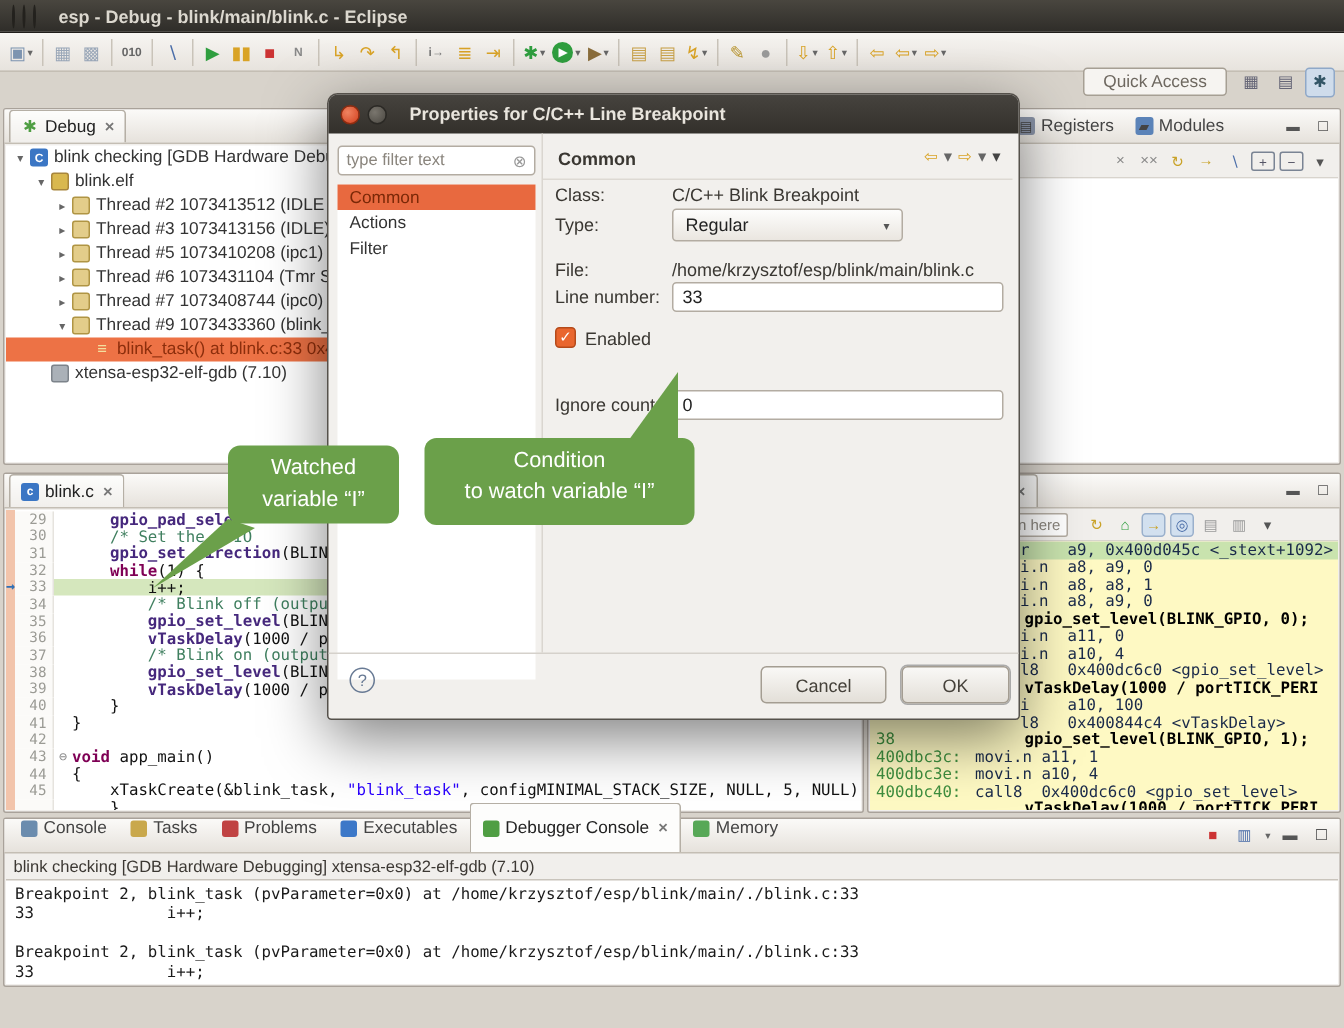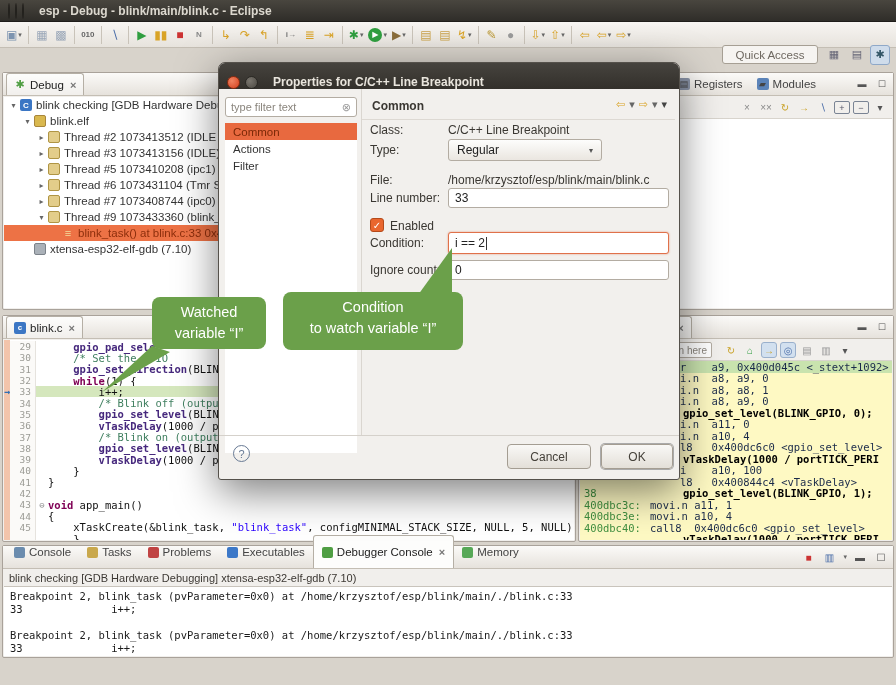"Properties for C/C++ Line Breakpoint" .dtitle { align-items: flex-end -> center }
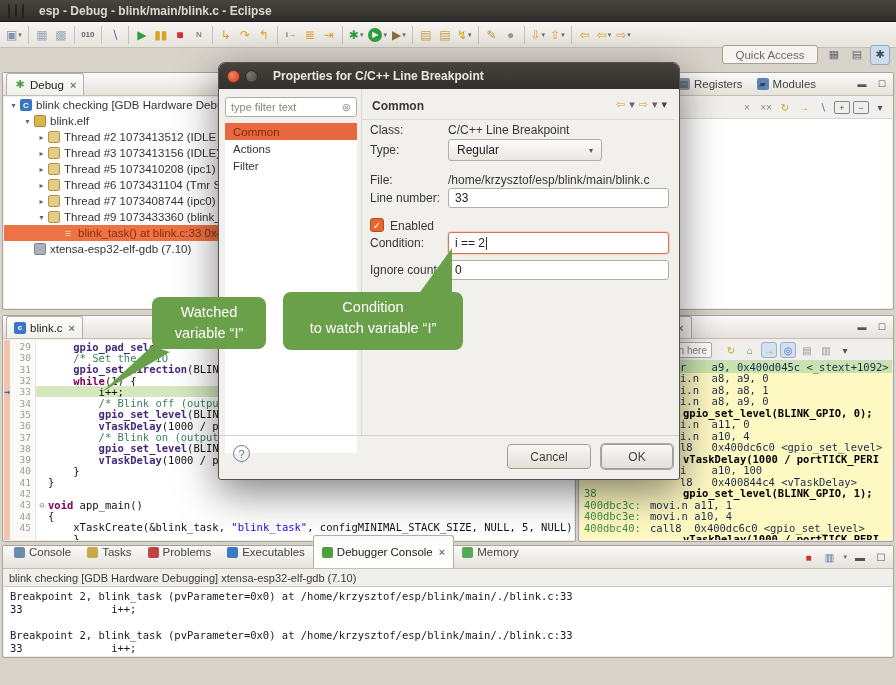"C/C++ Line Breakpoint" span.dval { text: Line -> Blink }
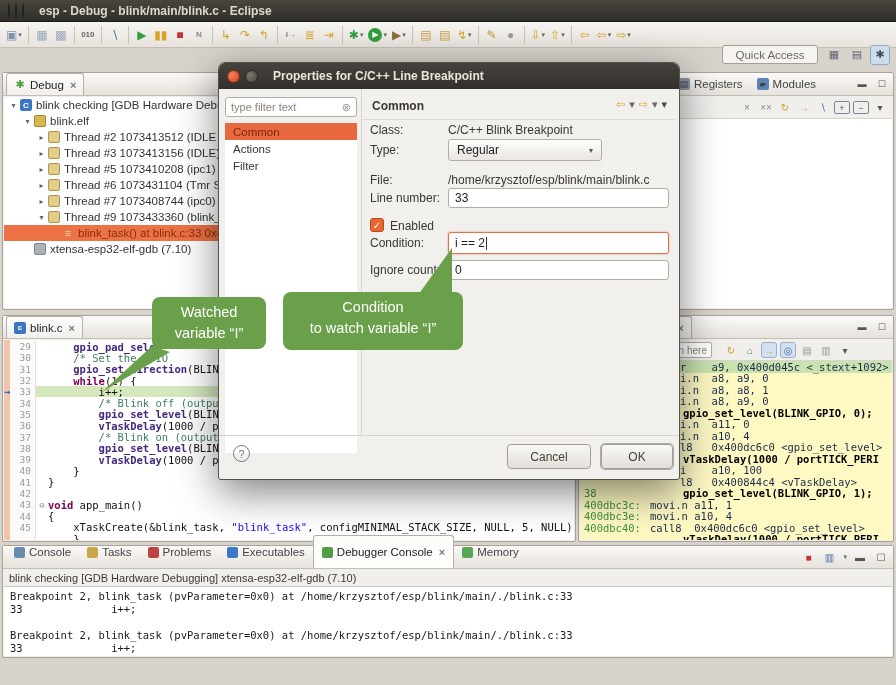"Condition:" div.drow { html: <div> <span>Condition:</span> <div> <span>i == 2</span> <span></span> </div> </div> -> none }
